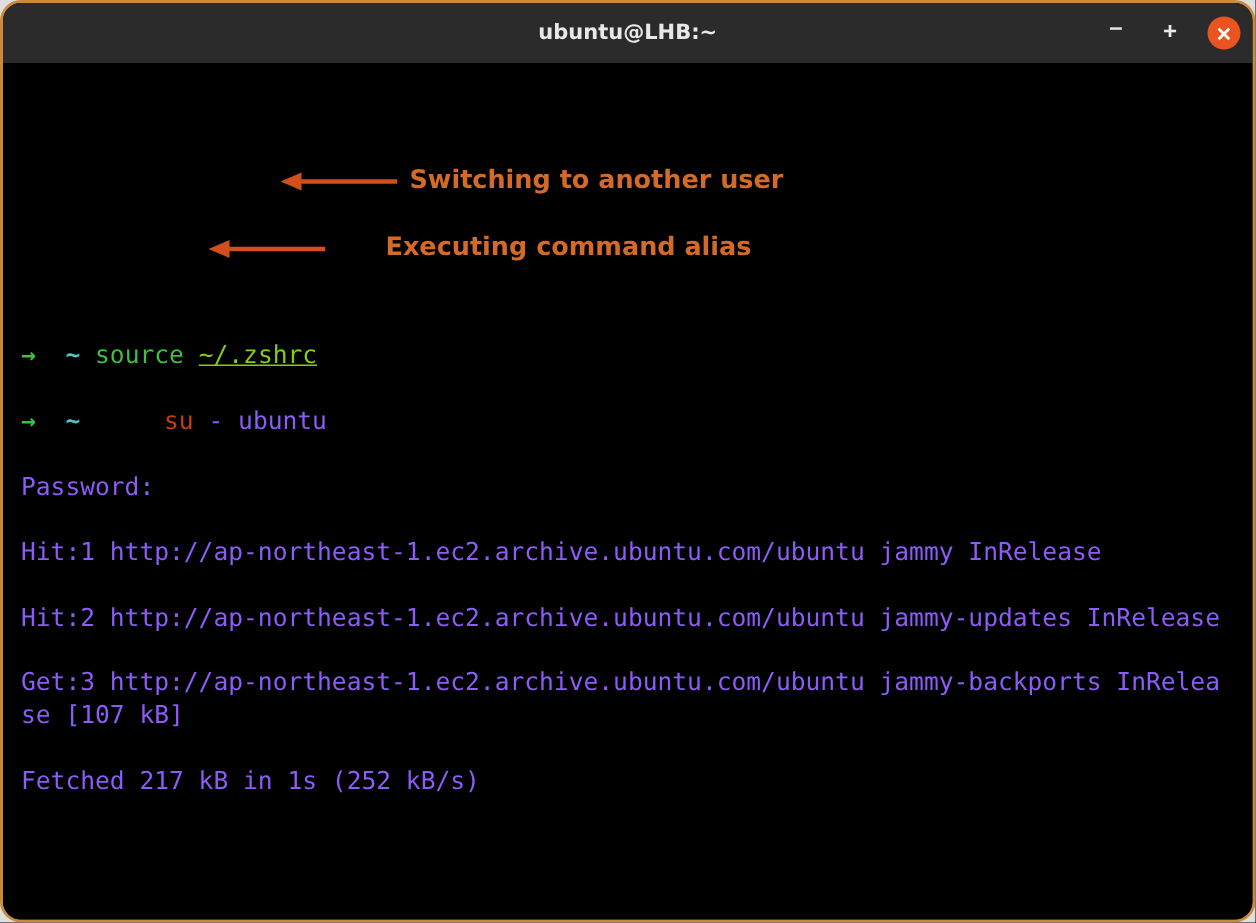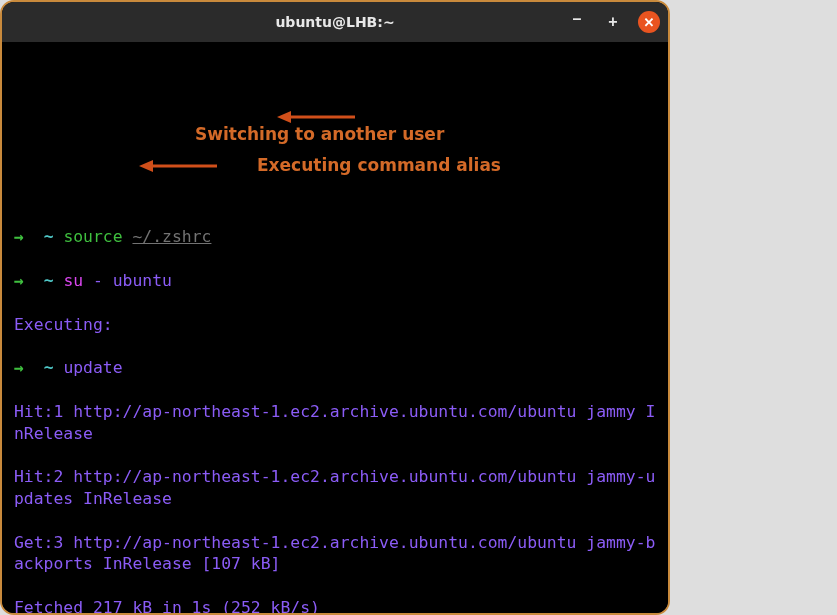"ubuntu@LHB:~" .window { width: 670px -> 837px }
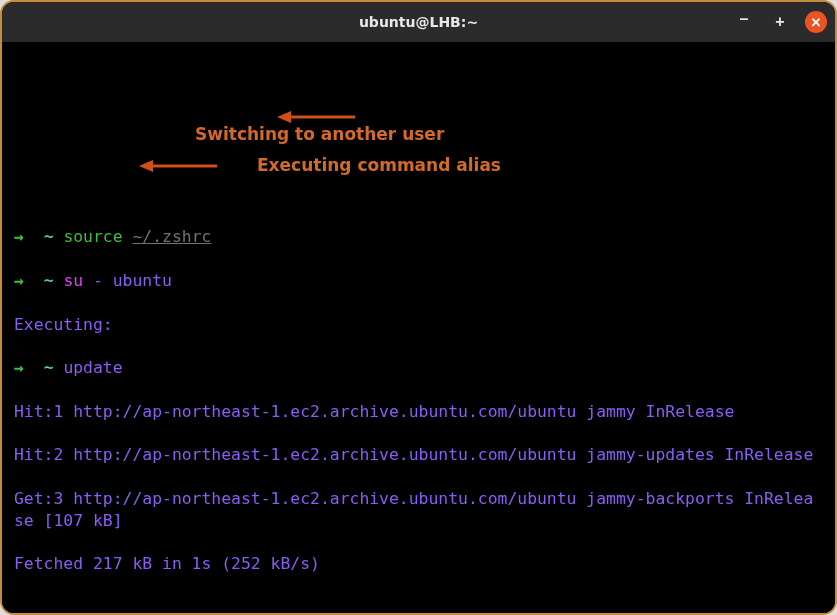"Switching to another user" .annot1 { flex-direction: column -> none }
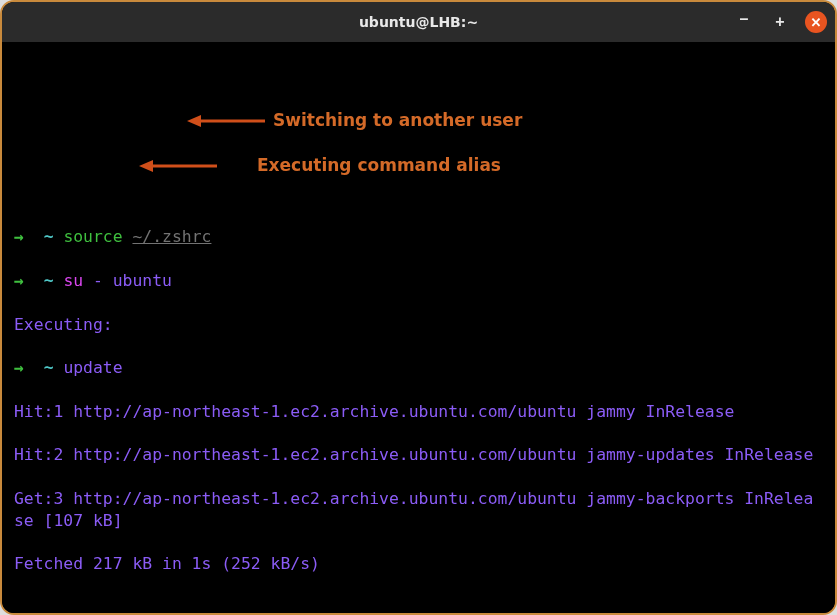"~/.zshrc" .file-underline { color: #737373 -> #84cc16 }
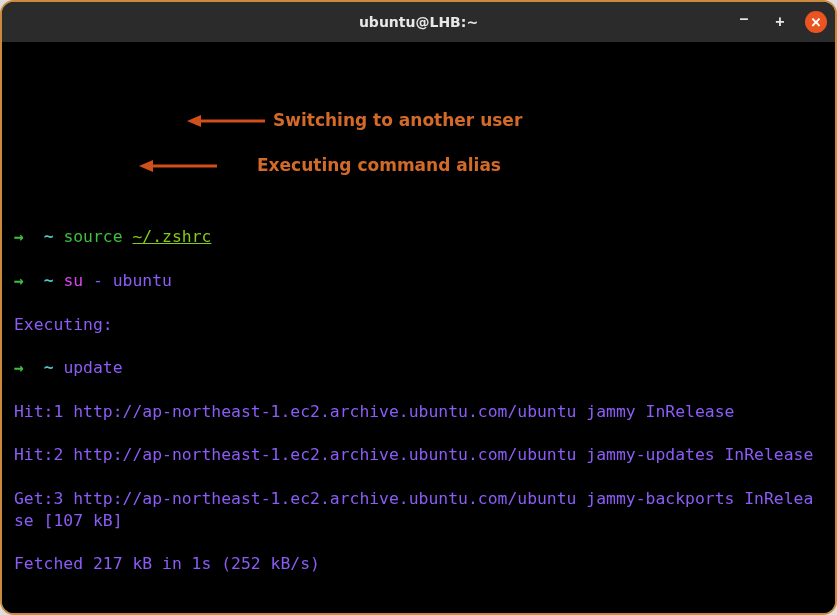"su" .cmd-redish { color: #d946ef -> #c2410c; margin-left: none -> 46px }
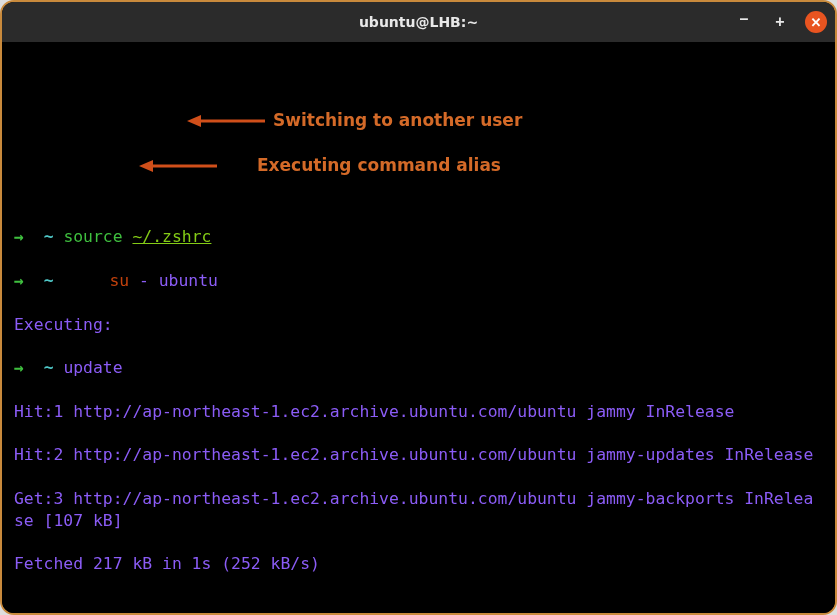"Executing:" span.line { text: Executing -> Password }
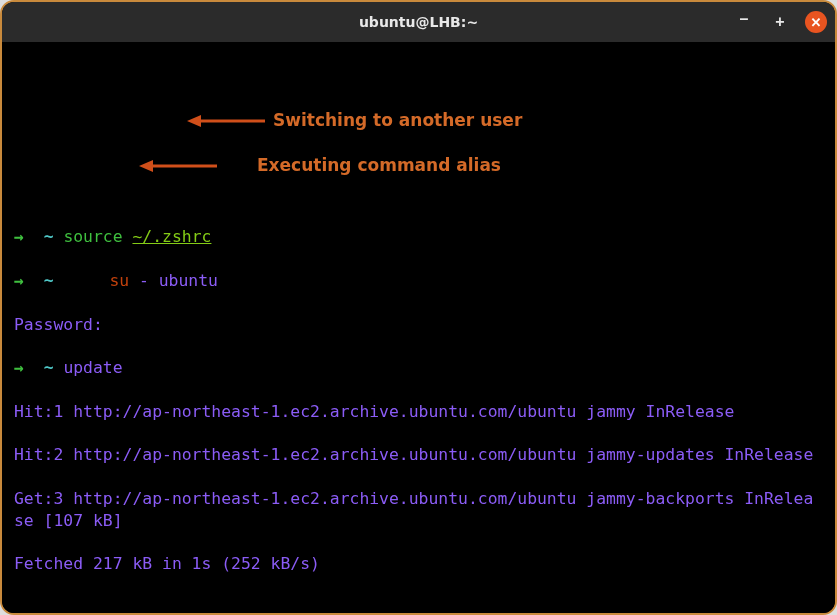"→ ~ update" span.line { html: <span><span>→</span> <span>~</span> <span>update</span></span> -> none }
